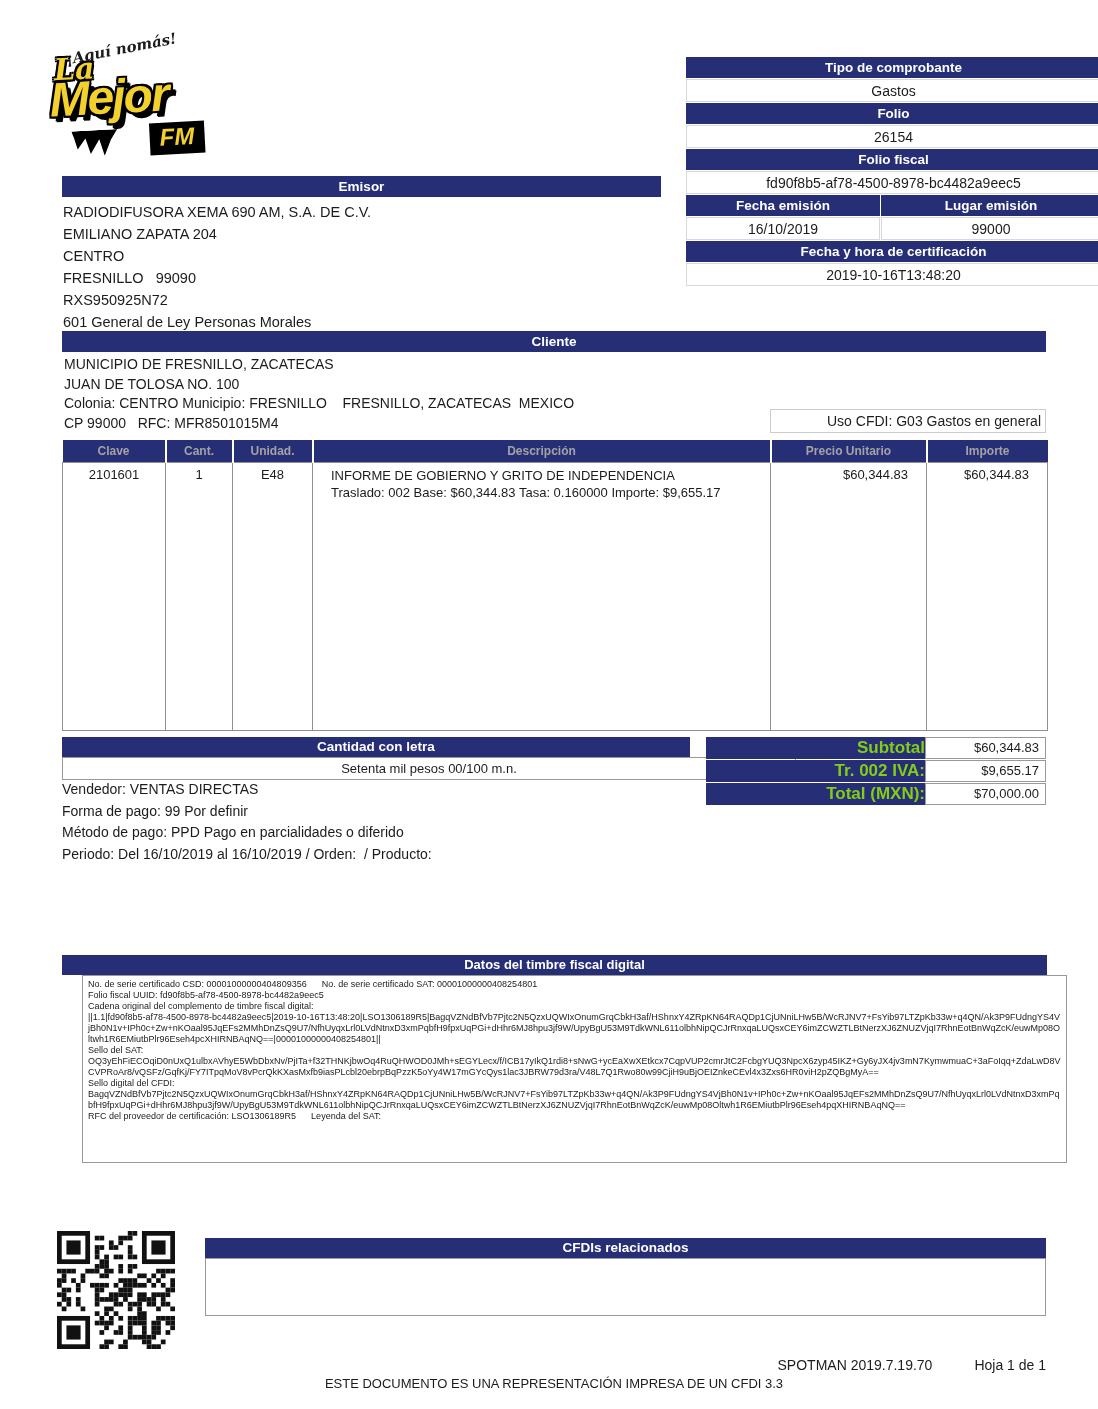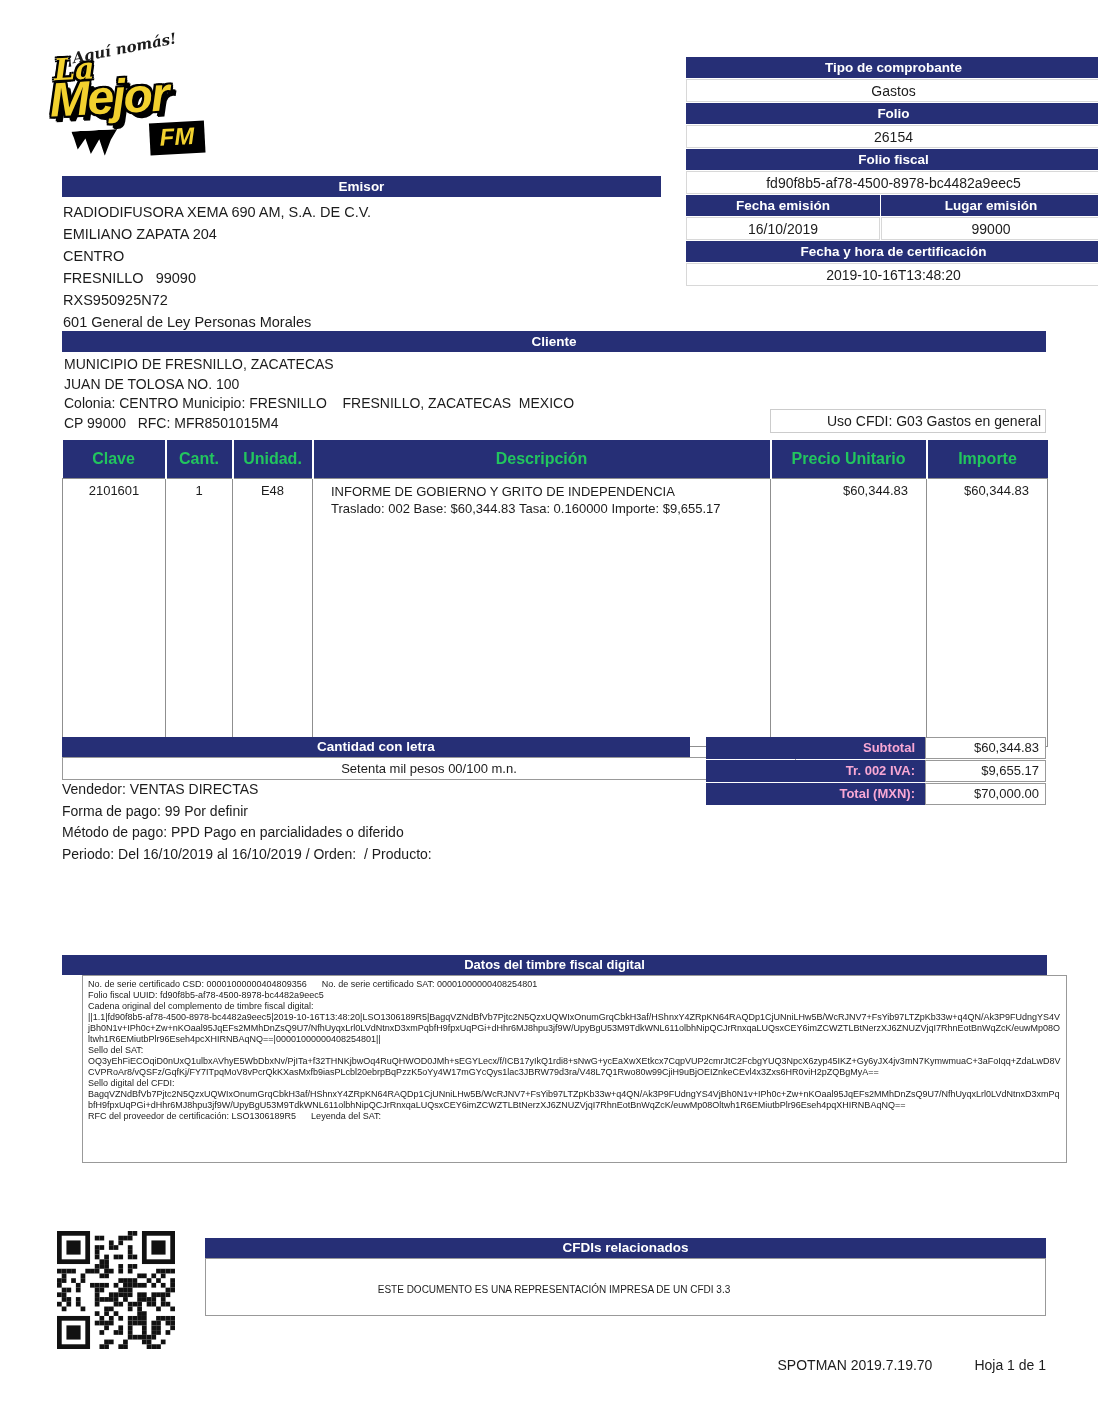"Clave" .items th { color: #22c55e -> #a3a3a3; font-size: 16px -> 12px; height: 38px -> 22px }
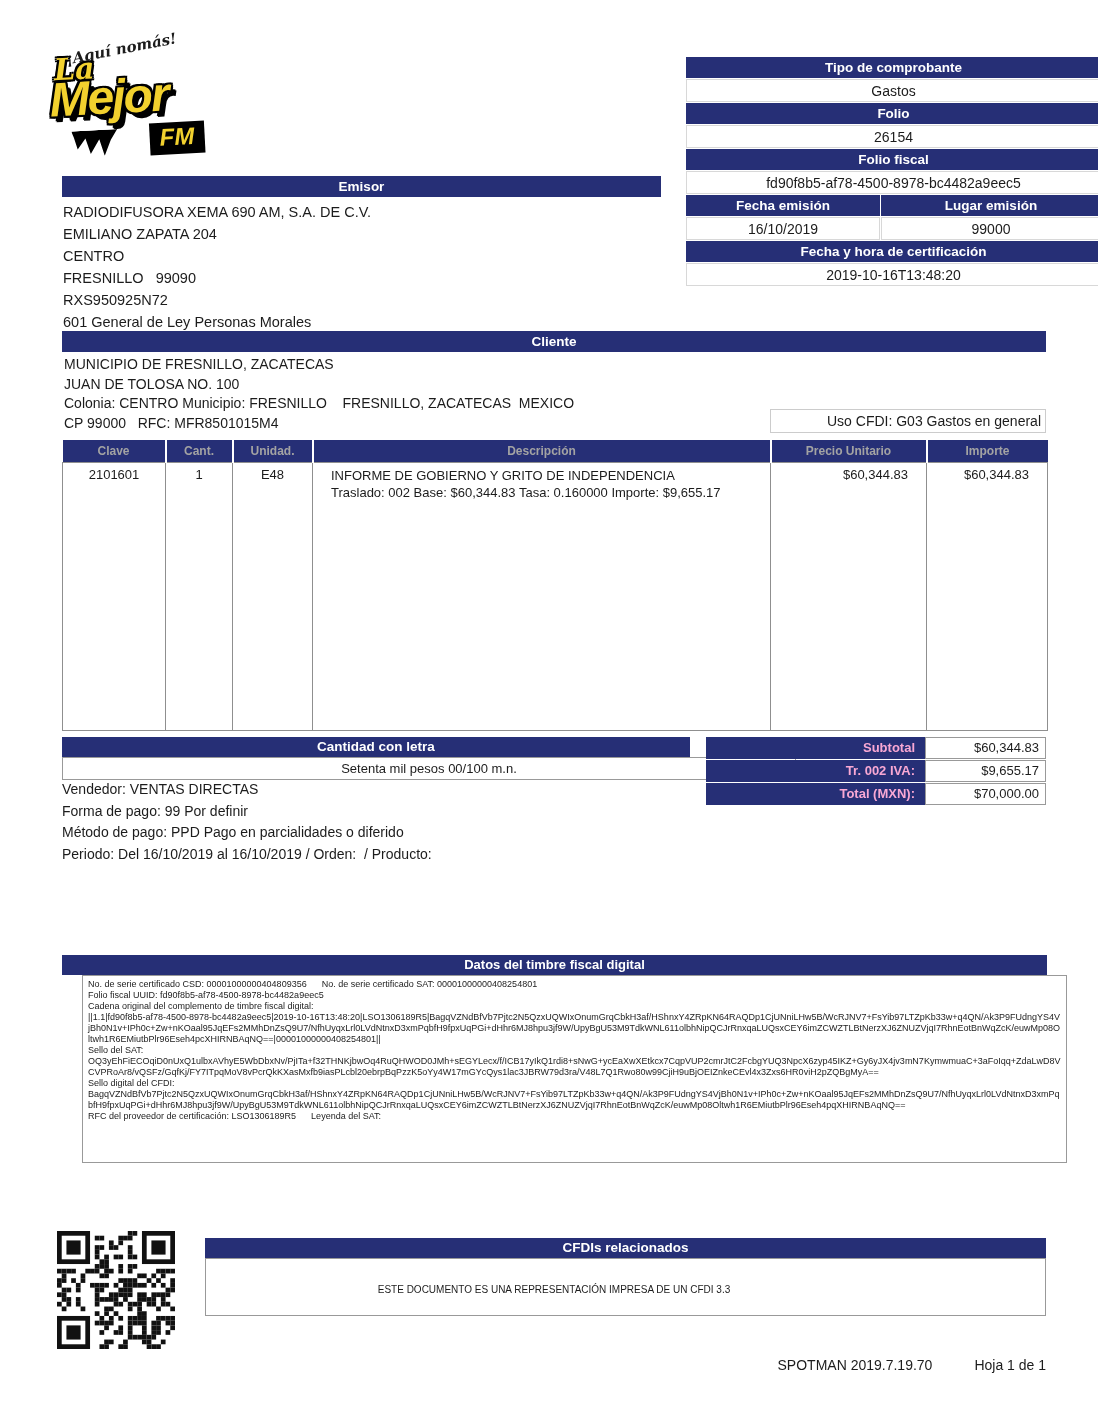"Subtotal" .totals .tlabel { color: #f9a8d4 -> #84cc16; font-size: 13px -> 17px; padding-right: 10px -> none }
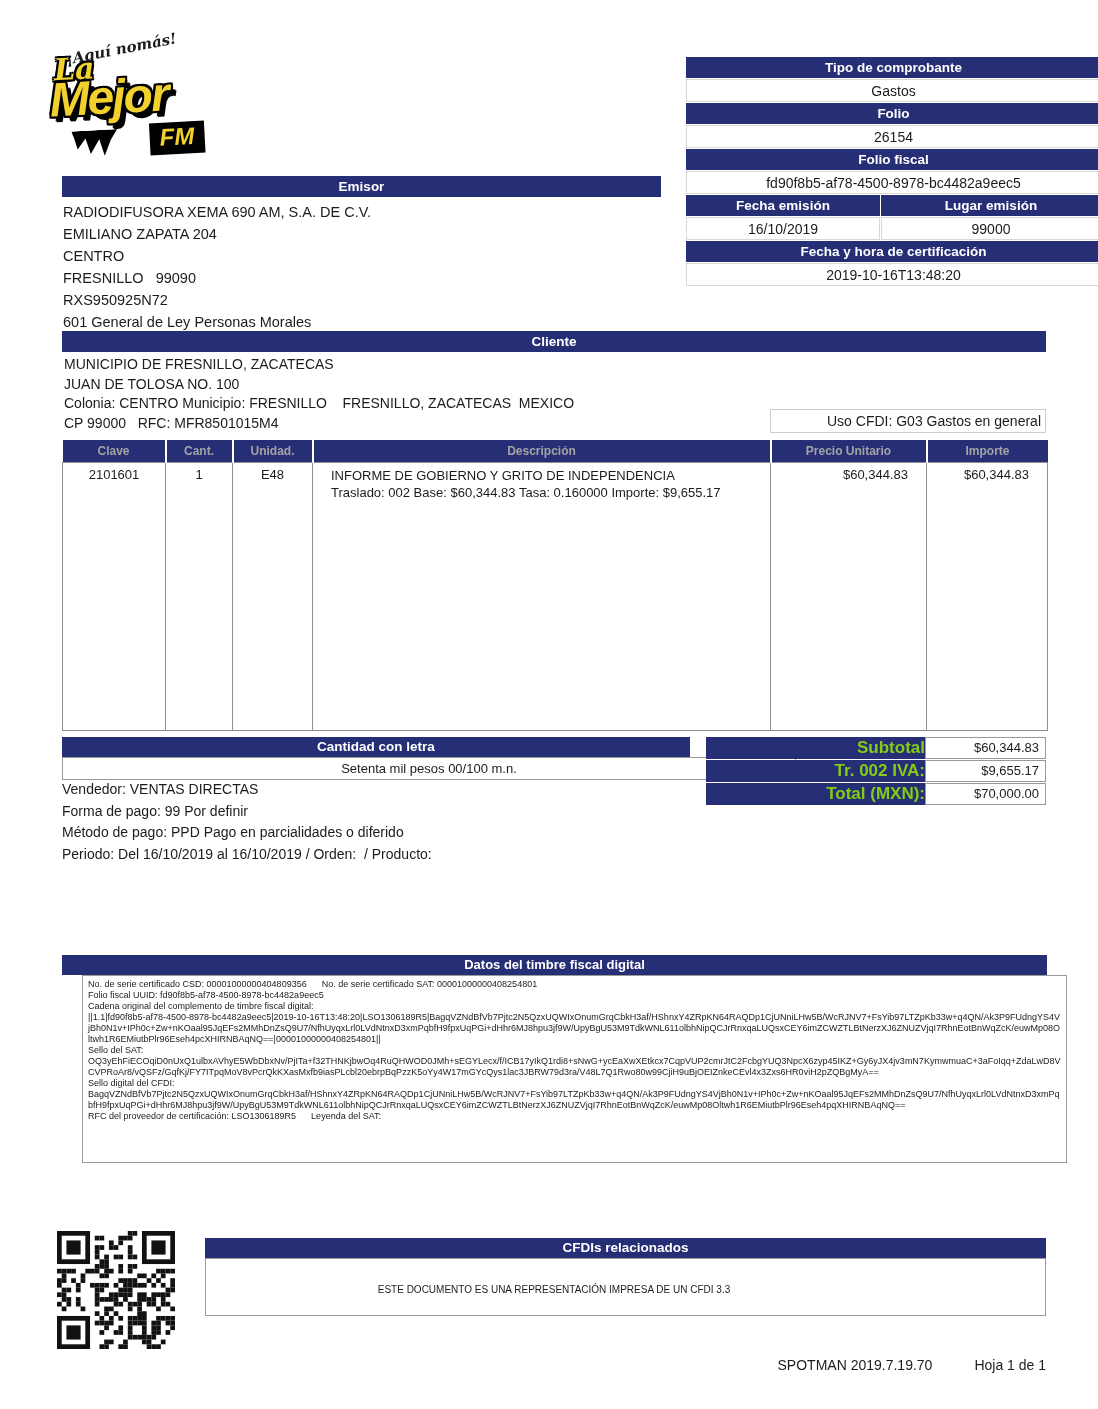"ESTE DOCUMENTO ES UNA REPRESENTACIÓN" .legend { font-size: 10px -> 13px; top: 1284px -> 1376px }
